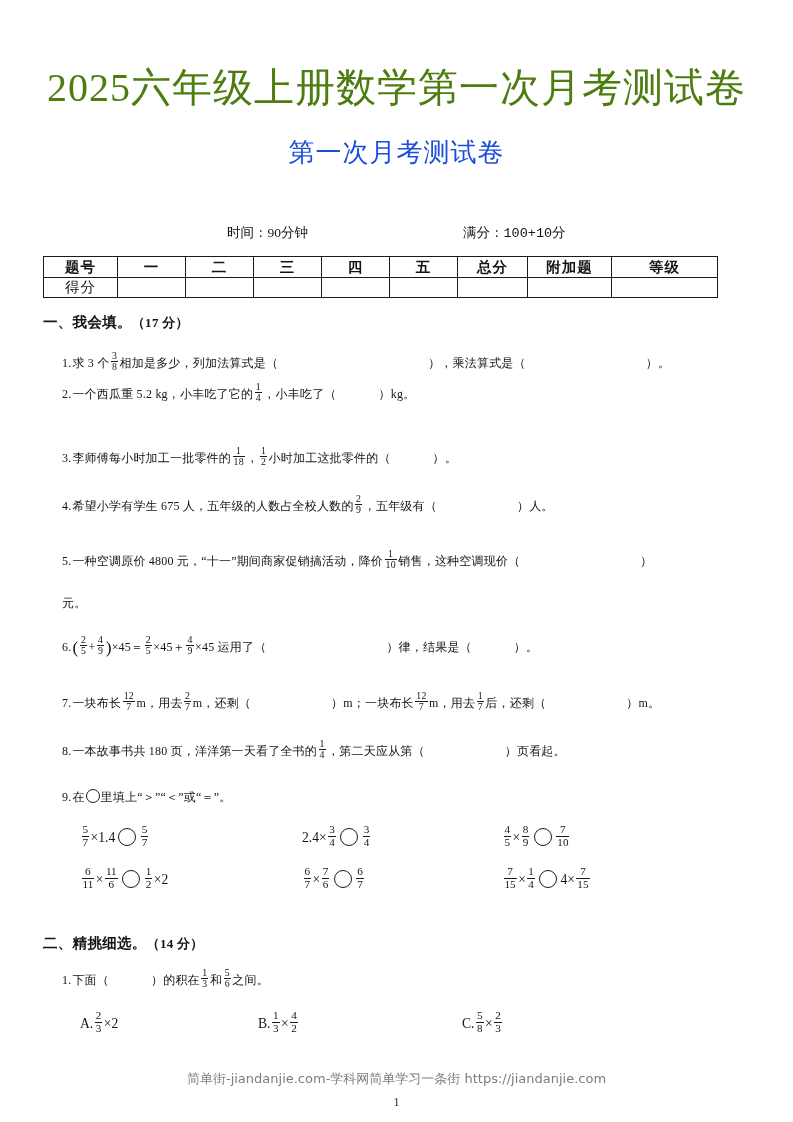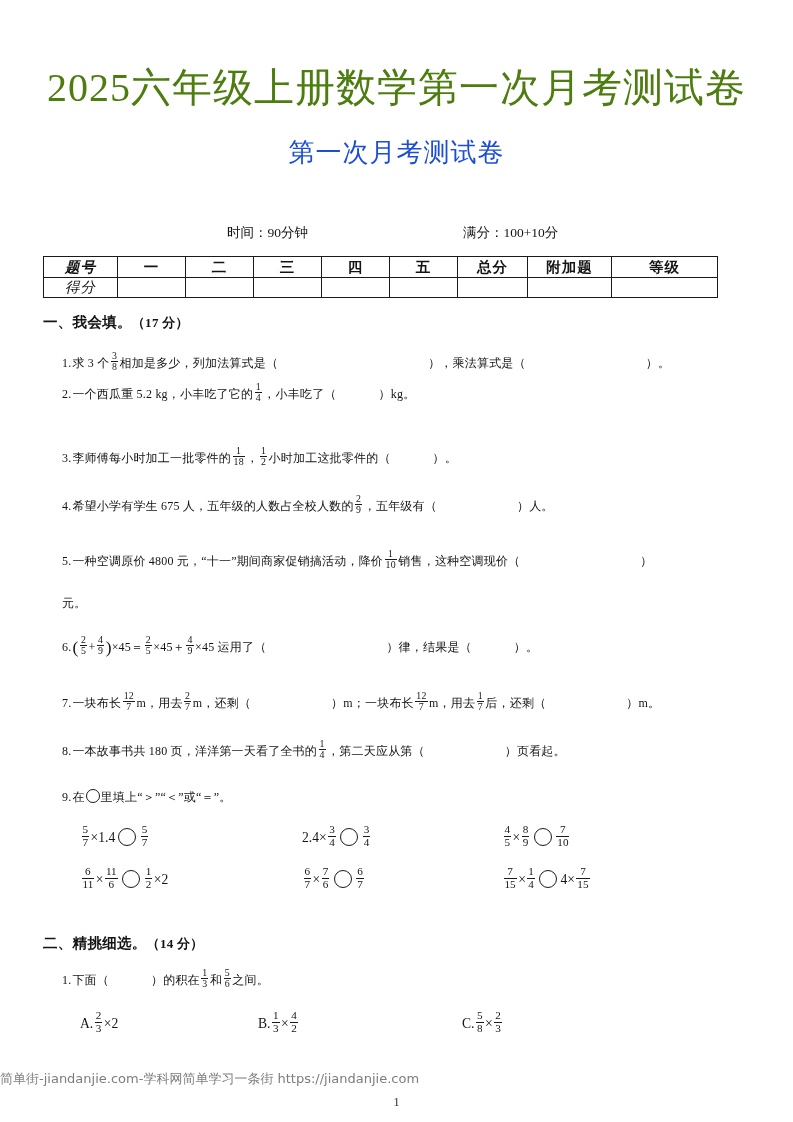"满分：100+10分" .meta-score { font-family: none -> Liberation Mono, monospace }
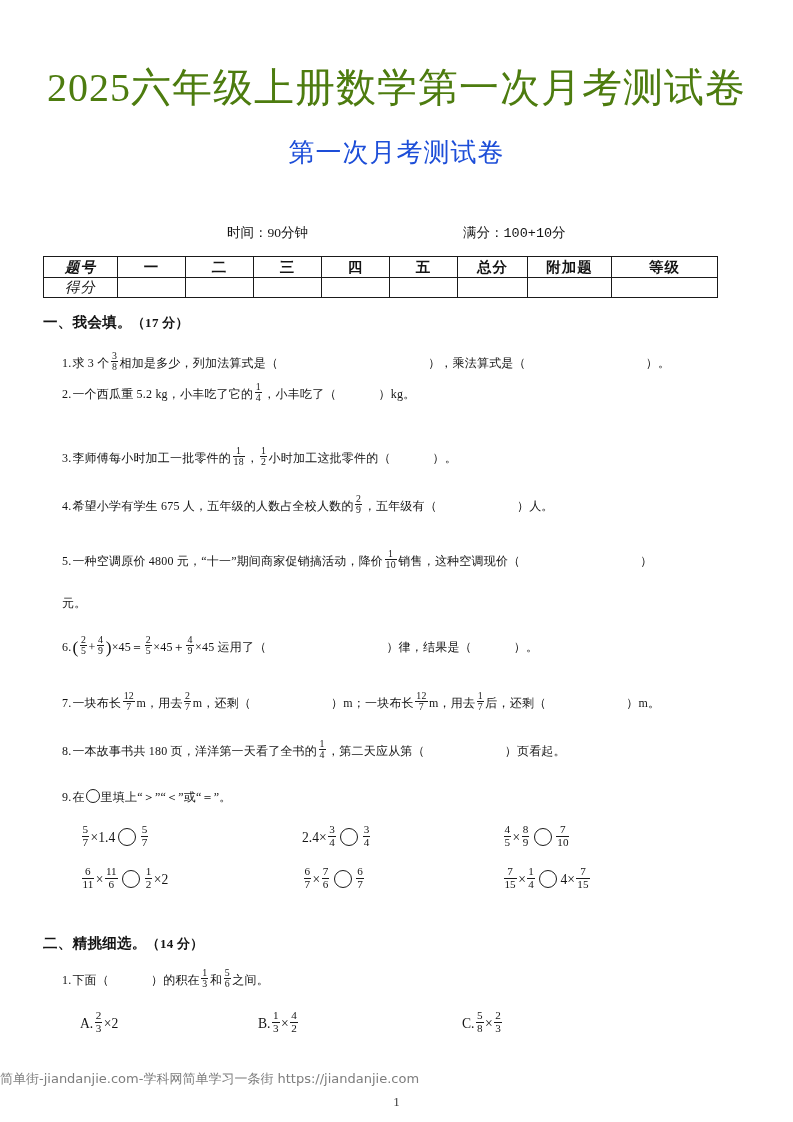"题号" .c-label { font-style: italic -> none }
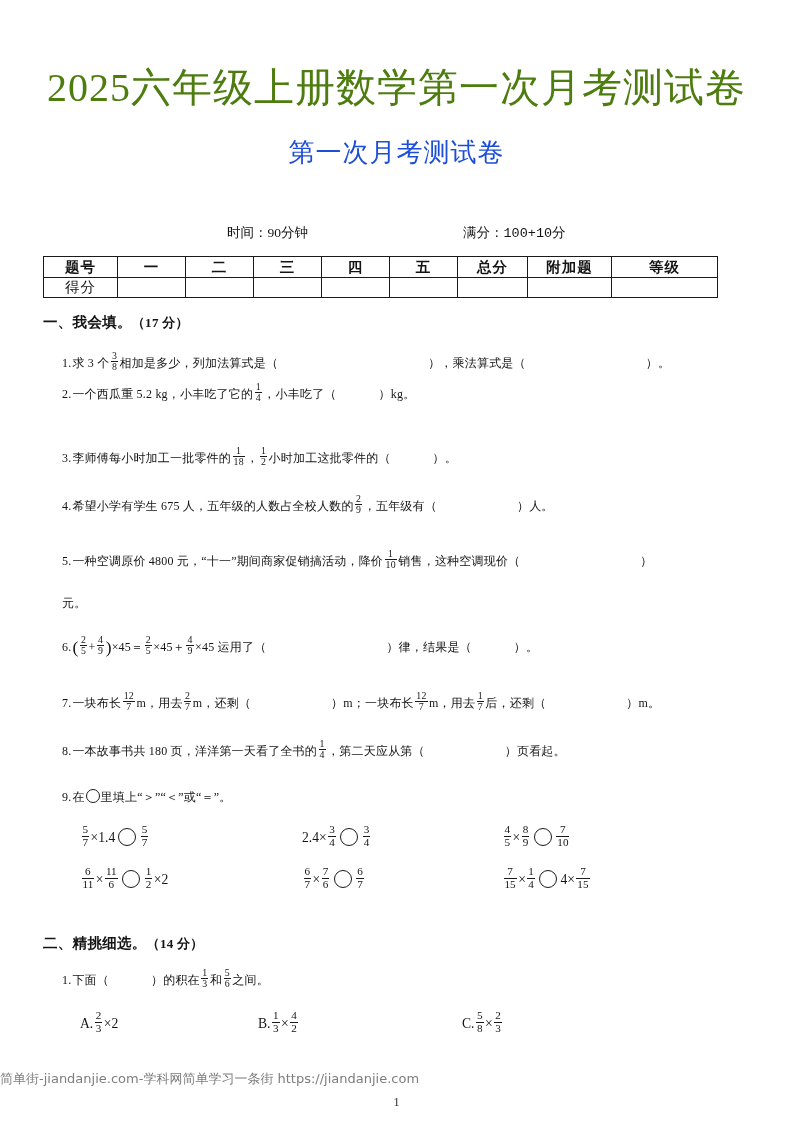"简单街-jiandanjie.com-学科网简单学习一条街" .footer-wm { text-align: left -> center }
